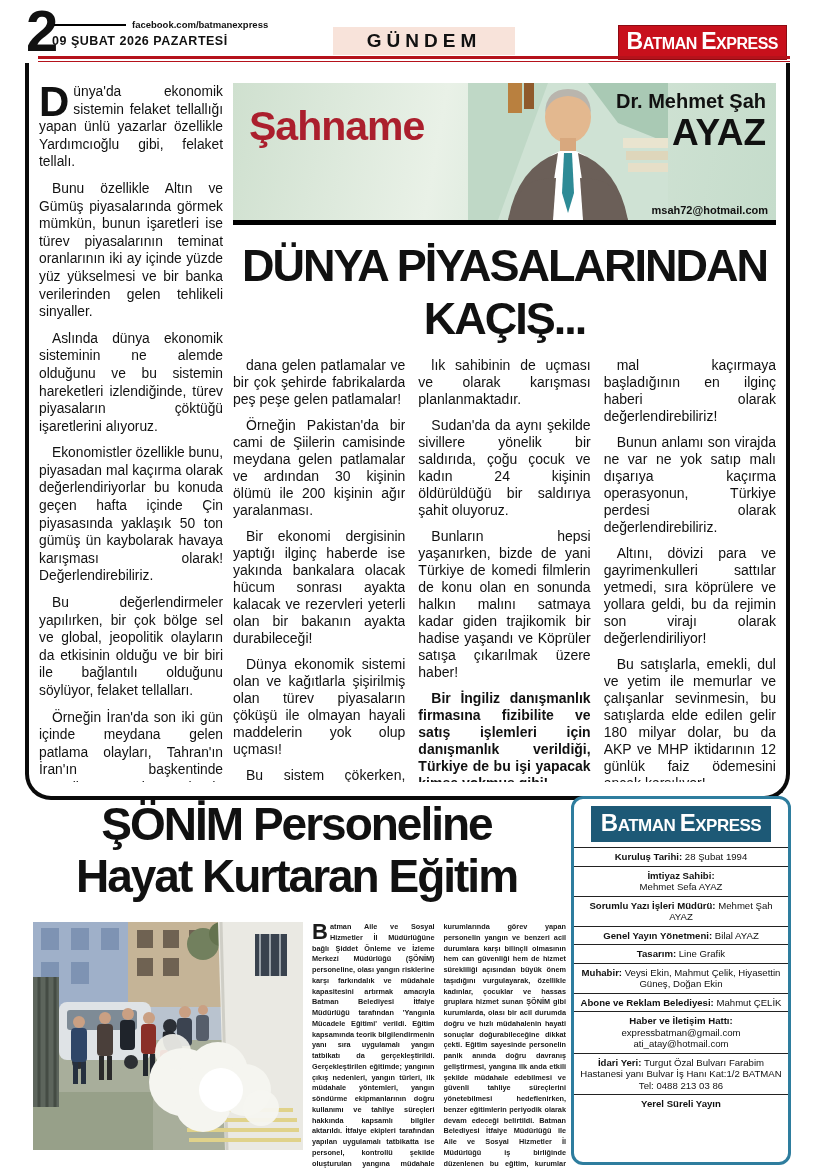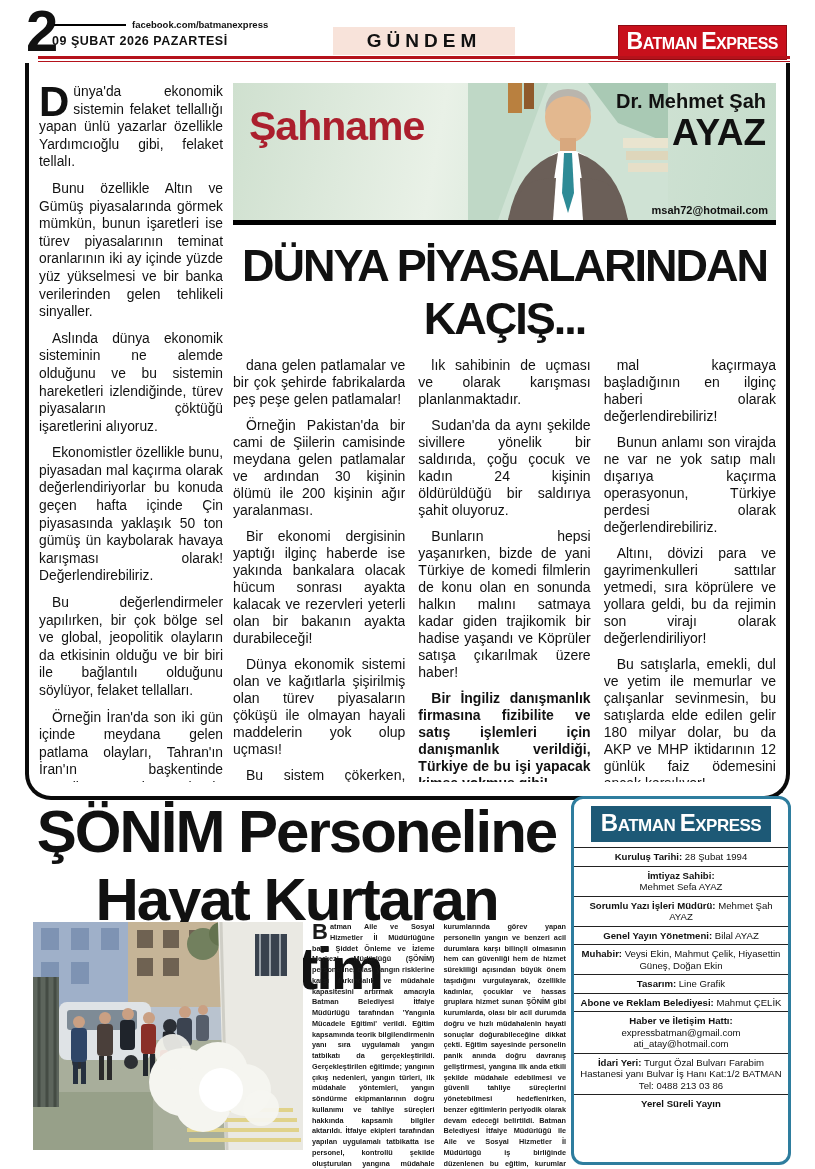"ŞÖNİM Personeline" .newshead div { font-size: 60px -> 46px }
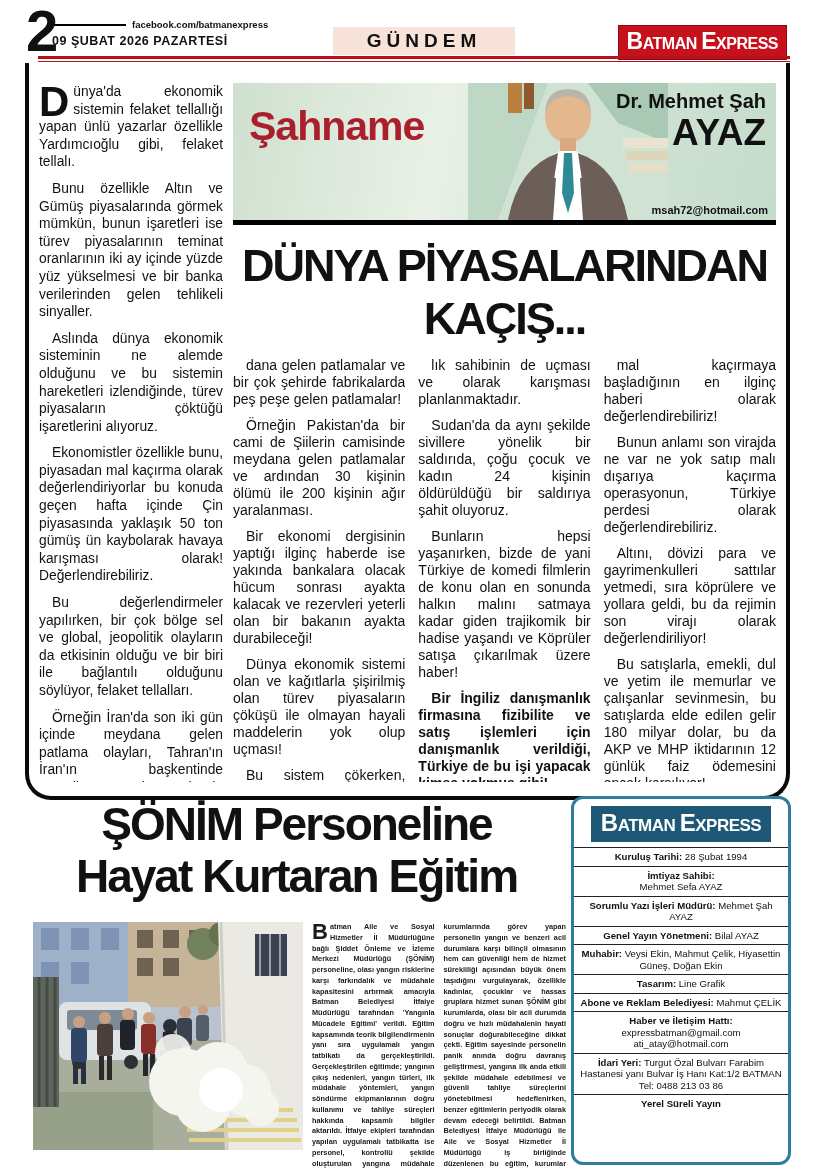"Muhabir: Veysi Ekin, Mahmut Çelik," div.imp-row { order: before "Tasarım: Line Grafik" -> after "Tasarım: Line Grafik" }
